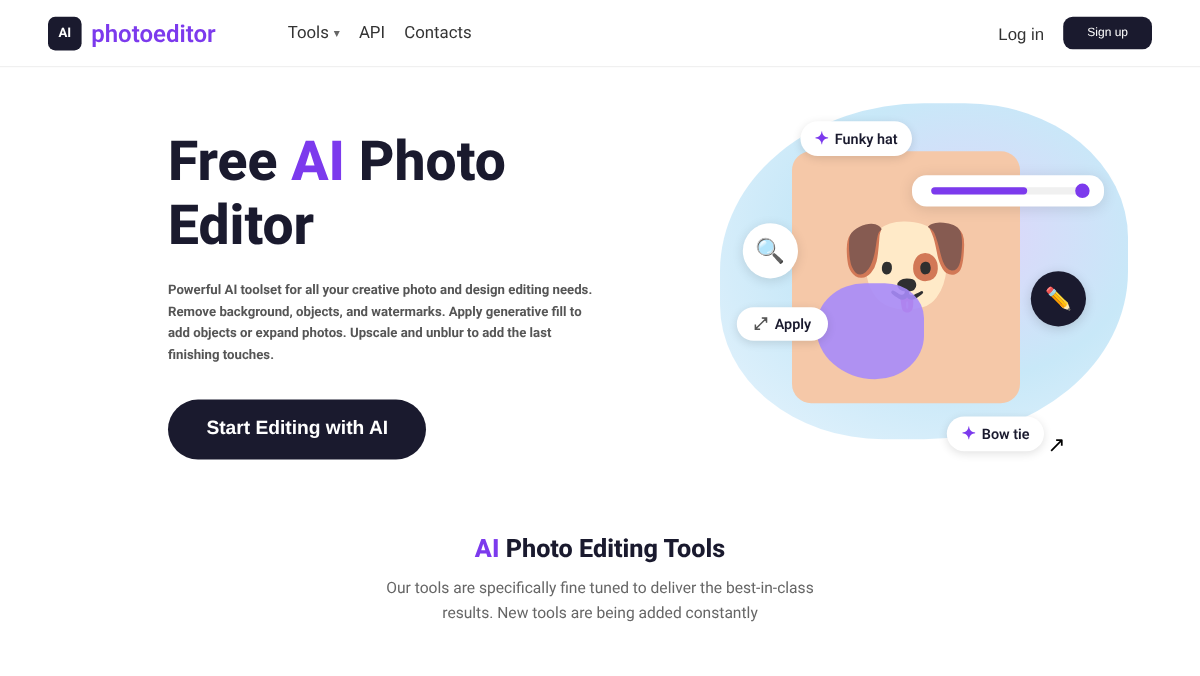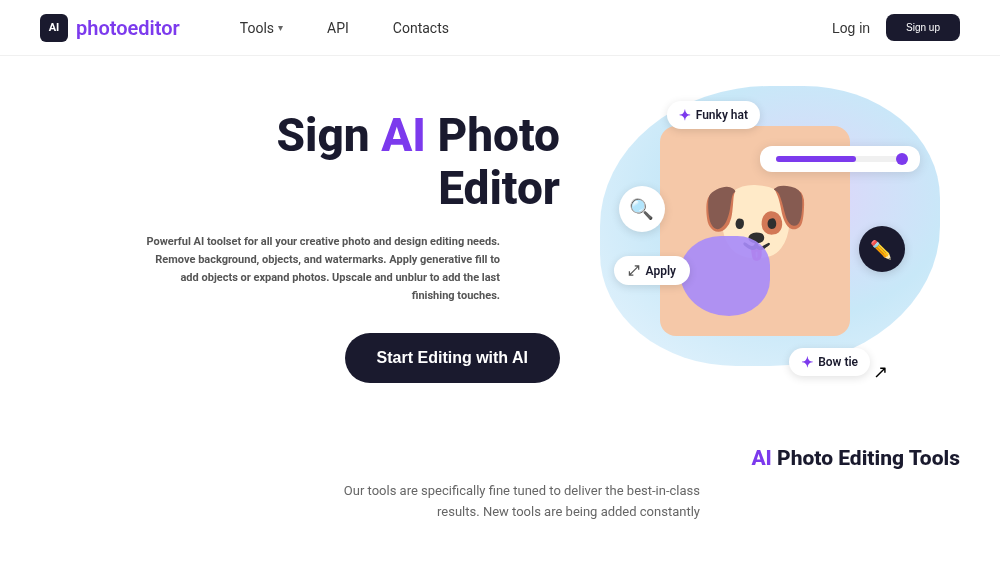"AI" * { text-align: right -> none }
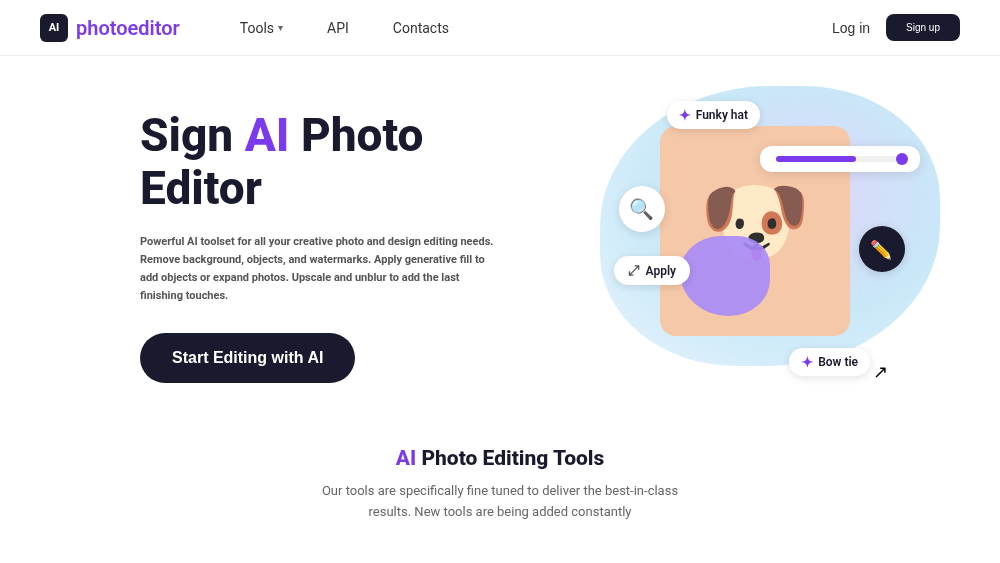"Tools" .nav-links { gap: 44px -> 16px }
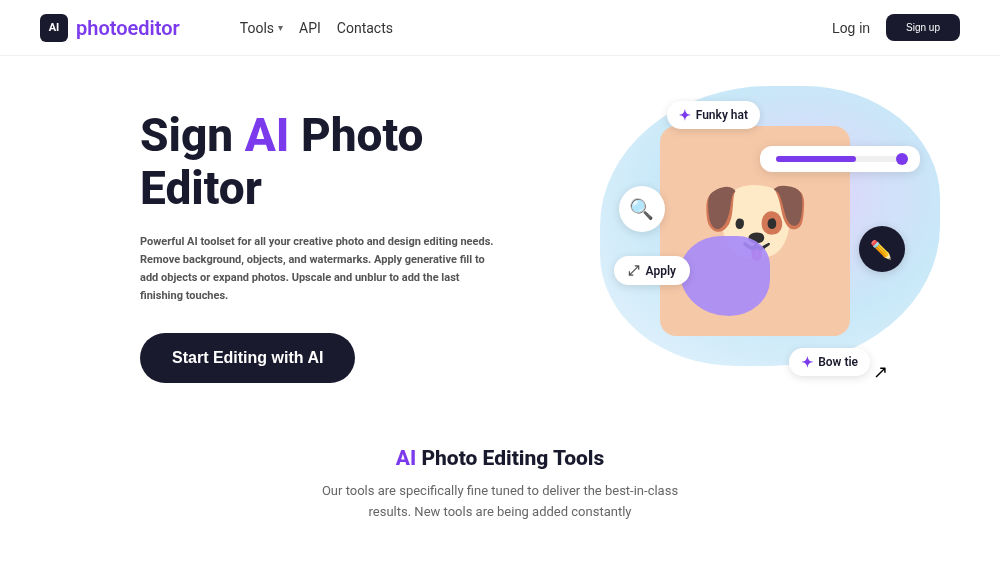"Sign" span { text: Sign -> Free }
